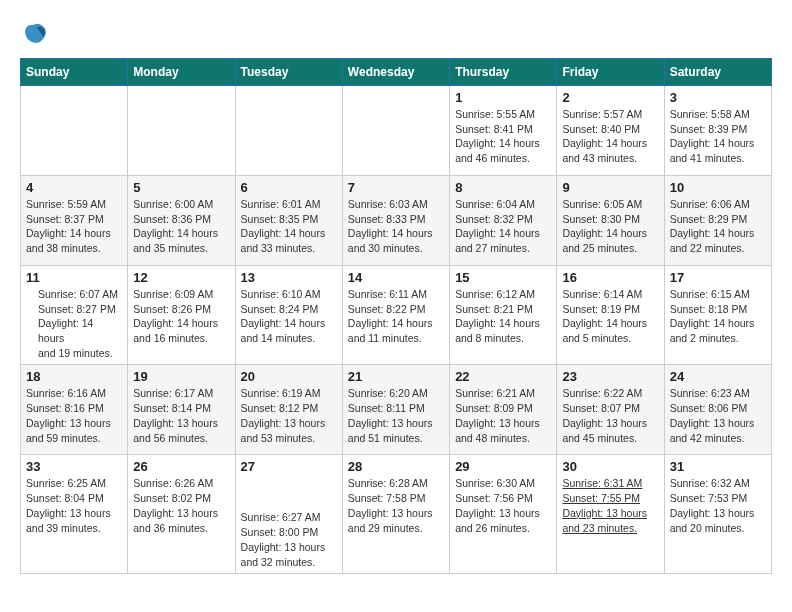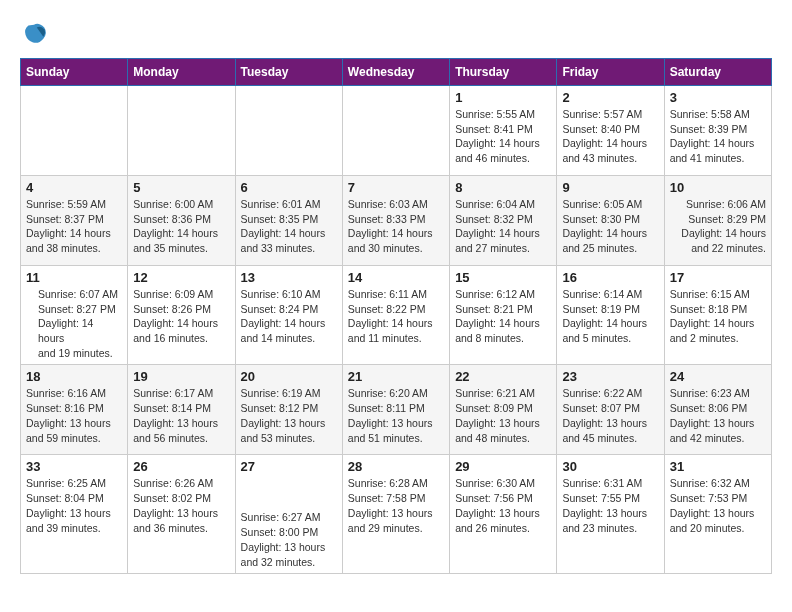"Sunday" thead th { background-color: #701a75 -> #0f766e }
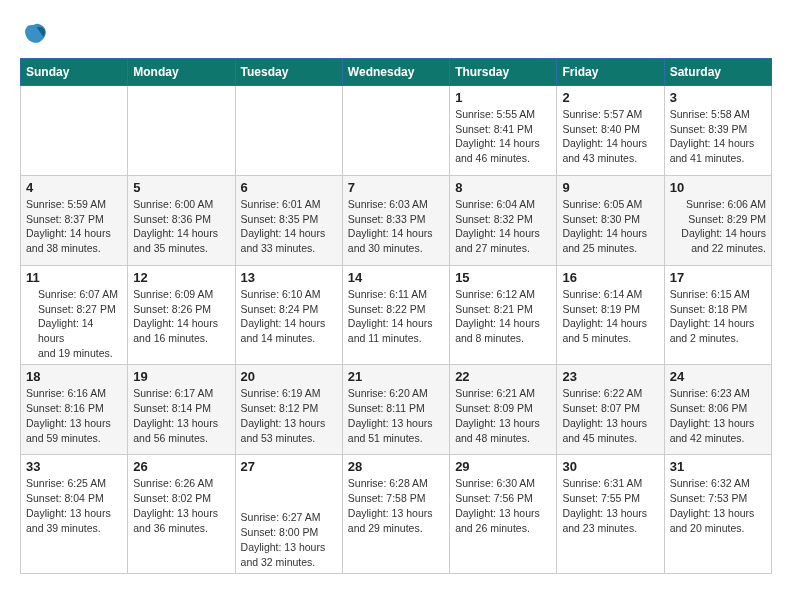"Sunrise: 6:06 AM" div.day-info { text-align: right -> none }
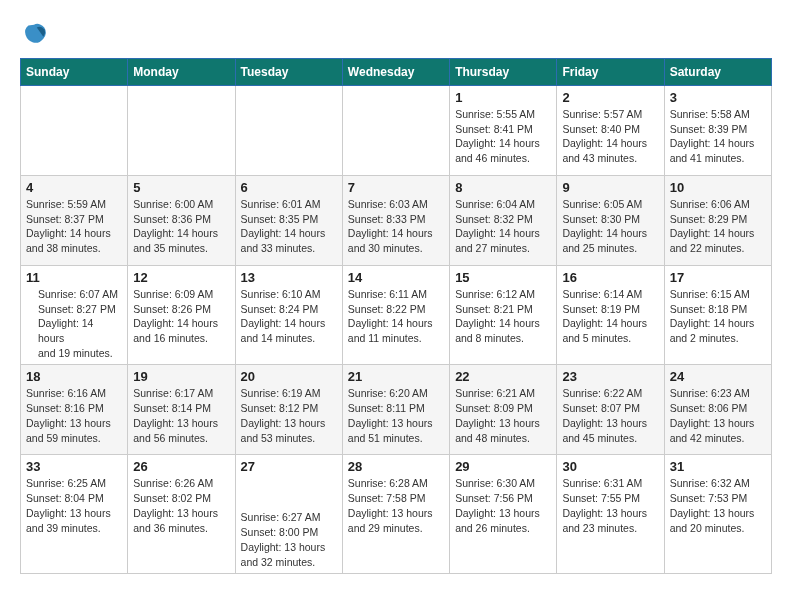"Sunrise: 6:31 AM" div.day-info { text-decoration: none -> underline }
